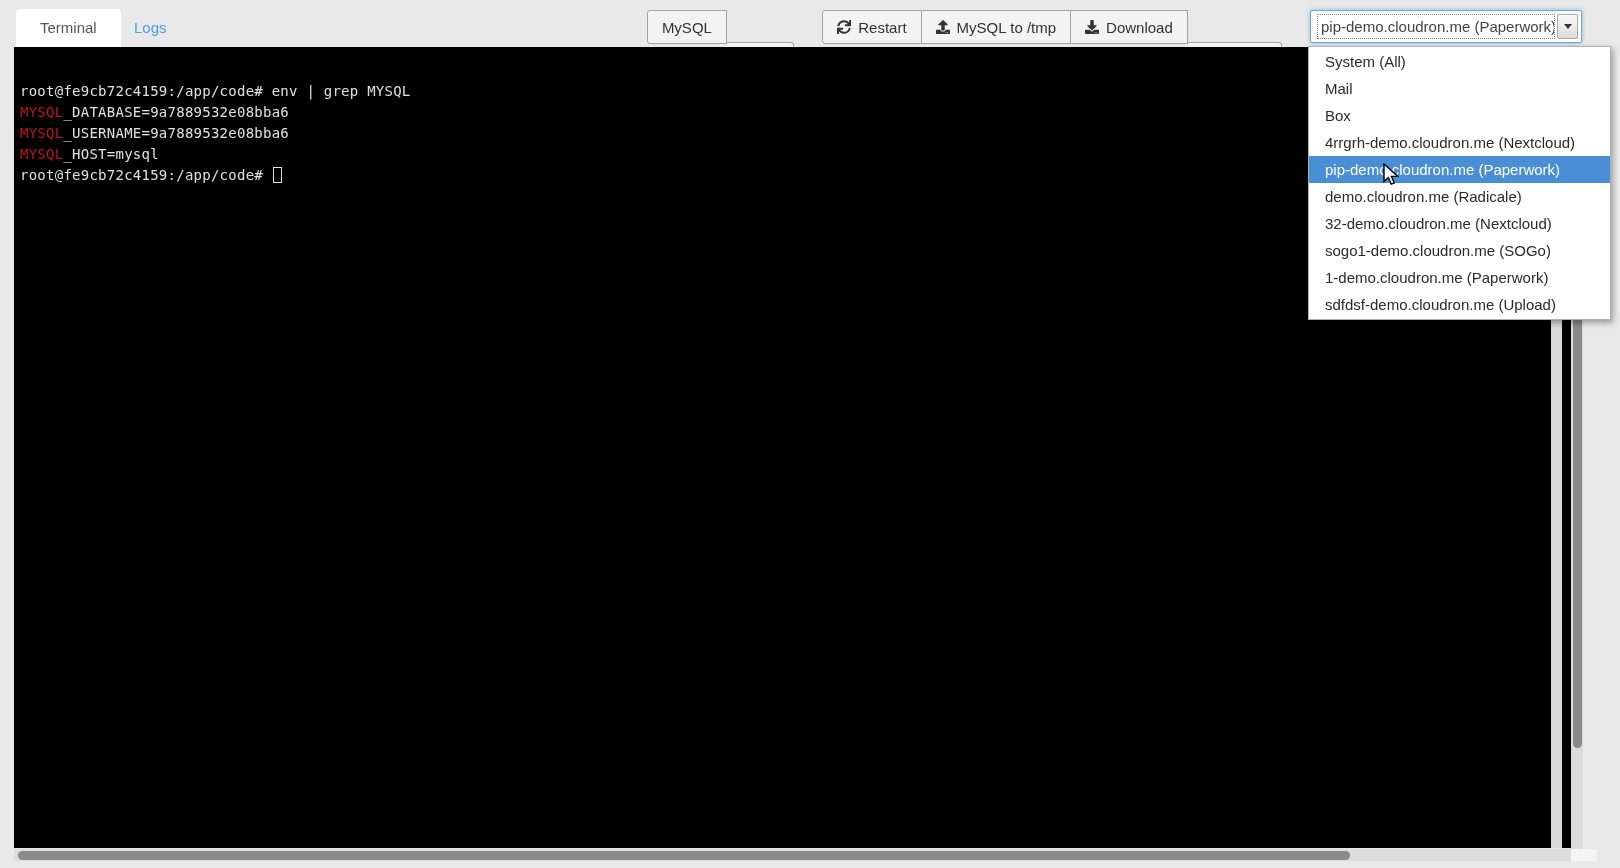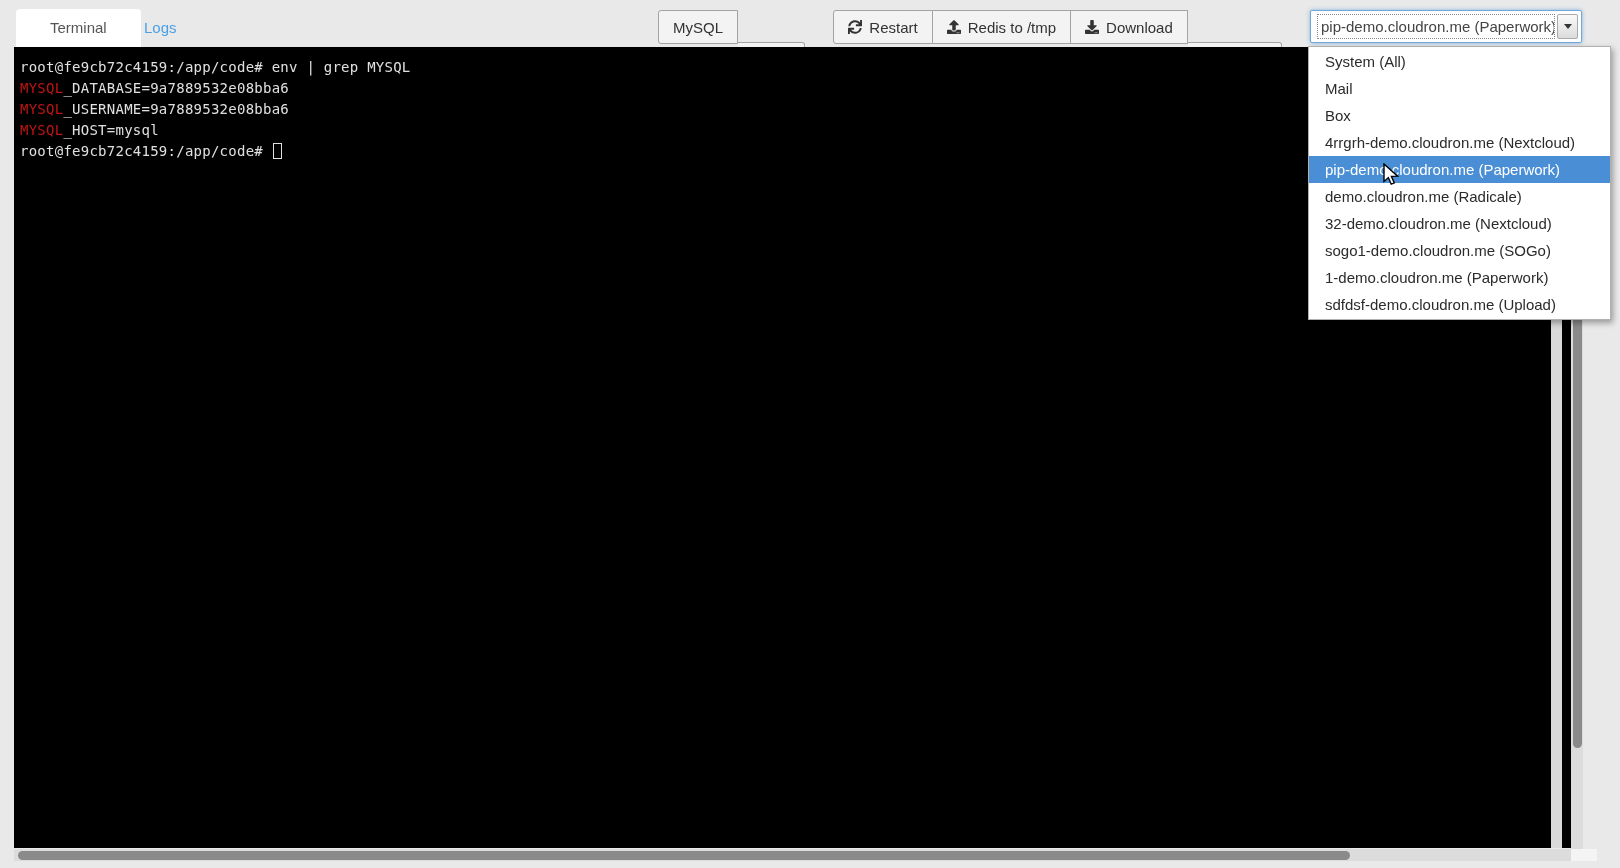"Terminal" .tab { padding: 0 34px -> 0 24px }
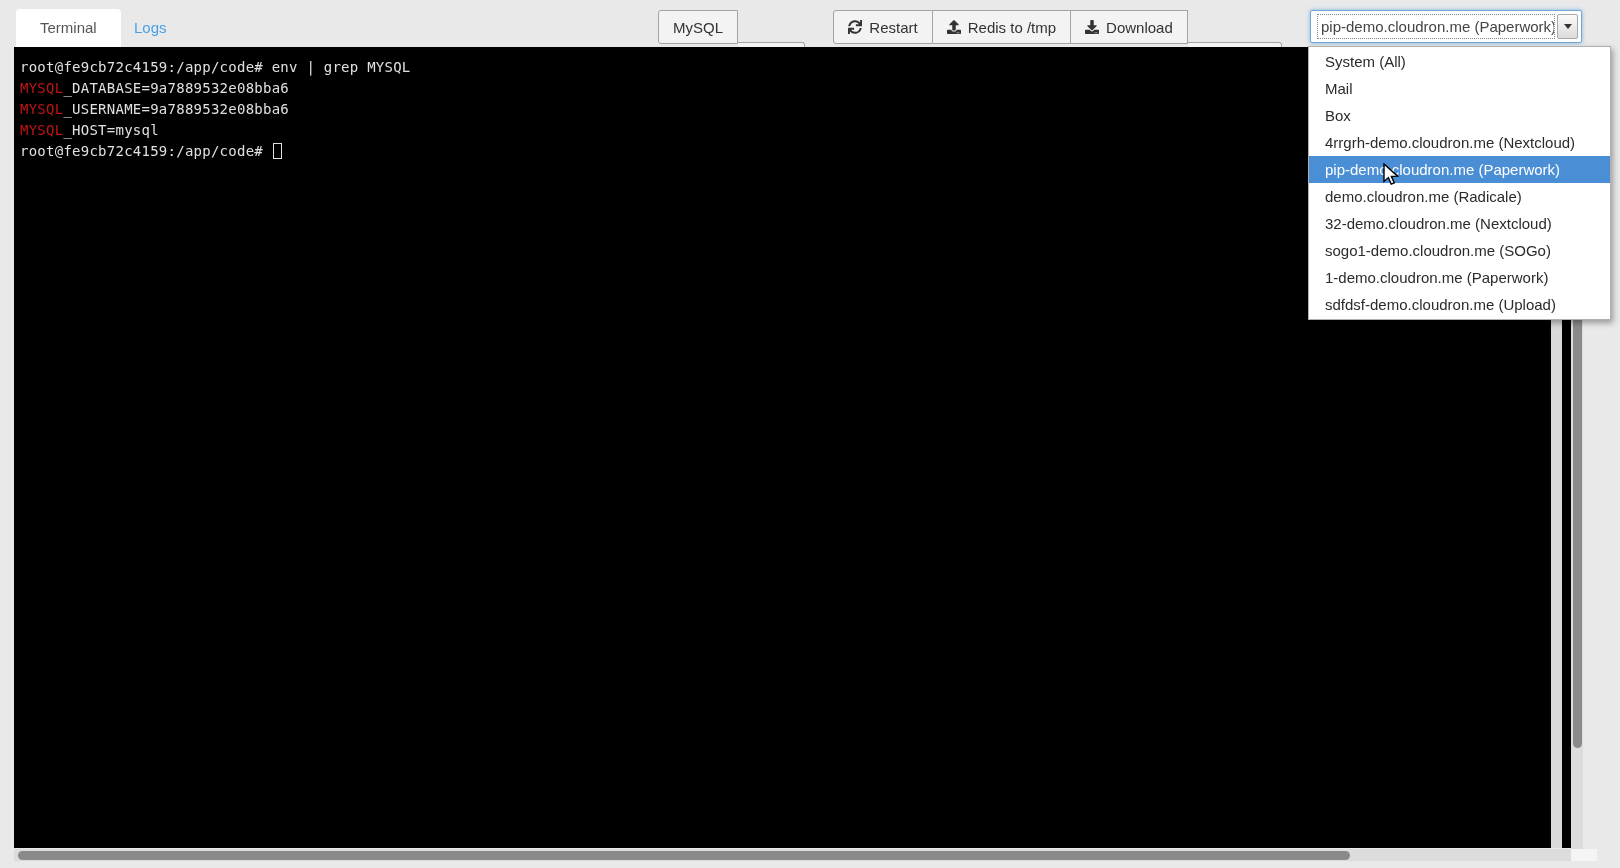"Redis to /tmp" span { text: Redis -> MySQL }
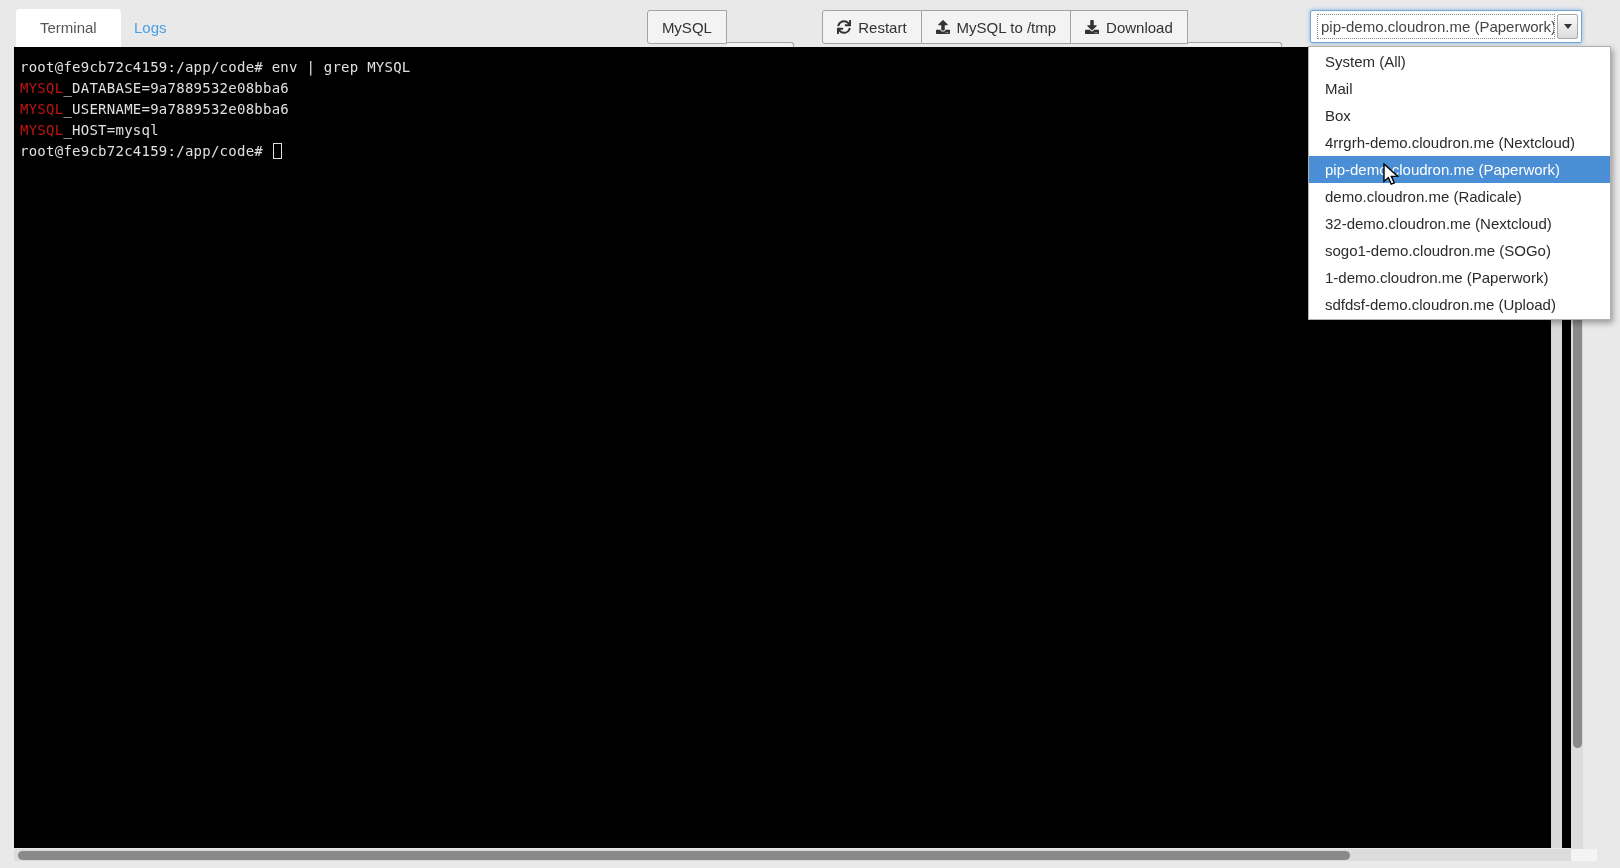"root@fe9cb72c4159:/app/code# env | grep" .term-content { margin-top: none -> 24px }
